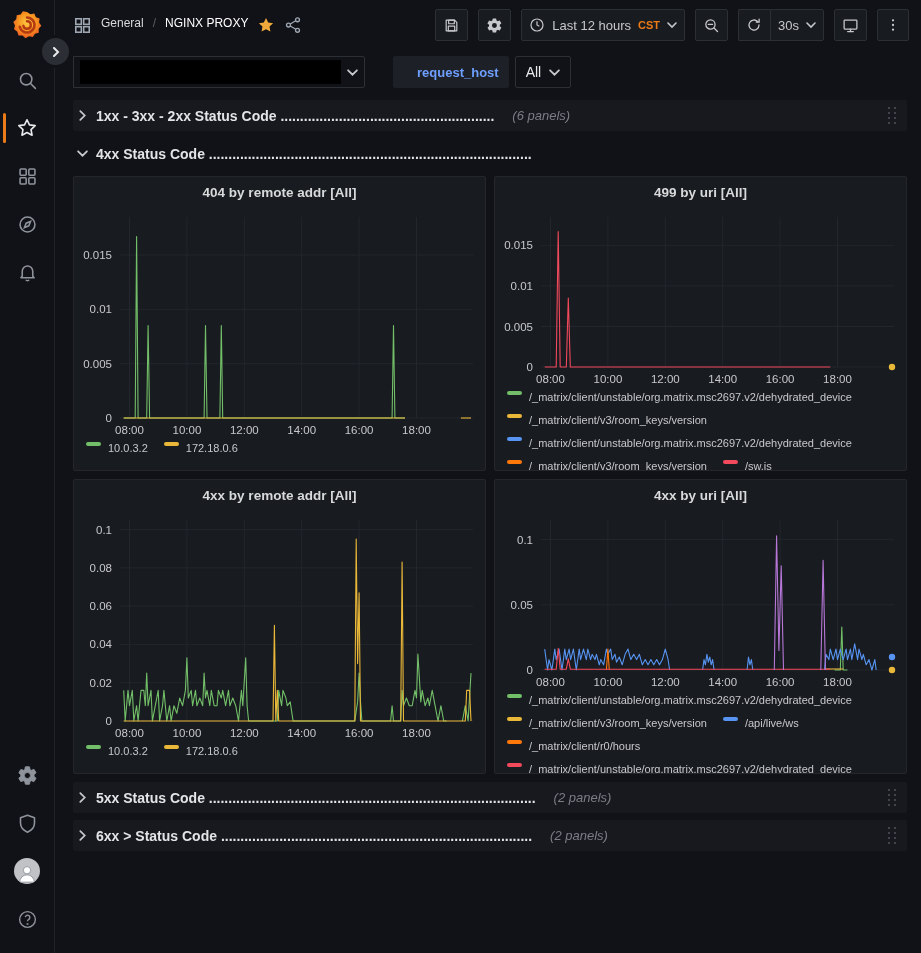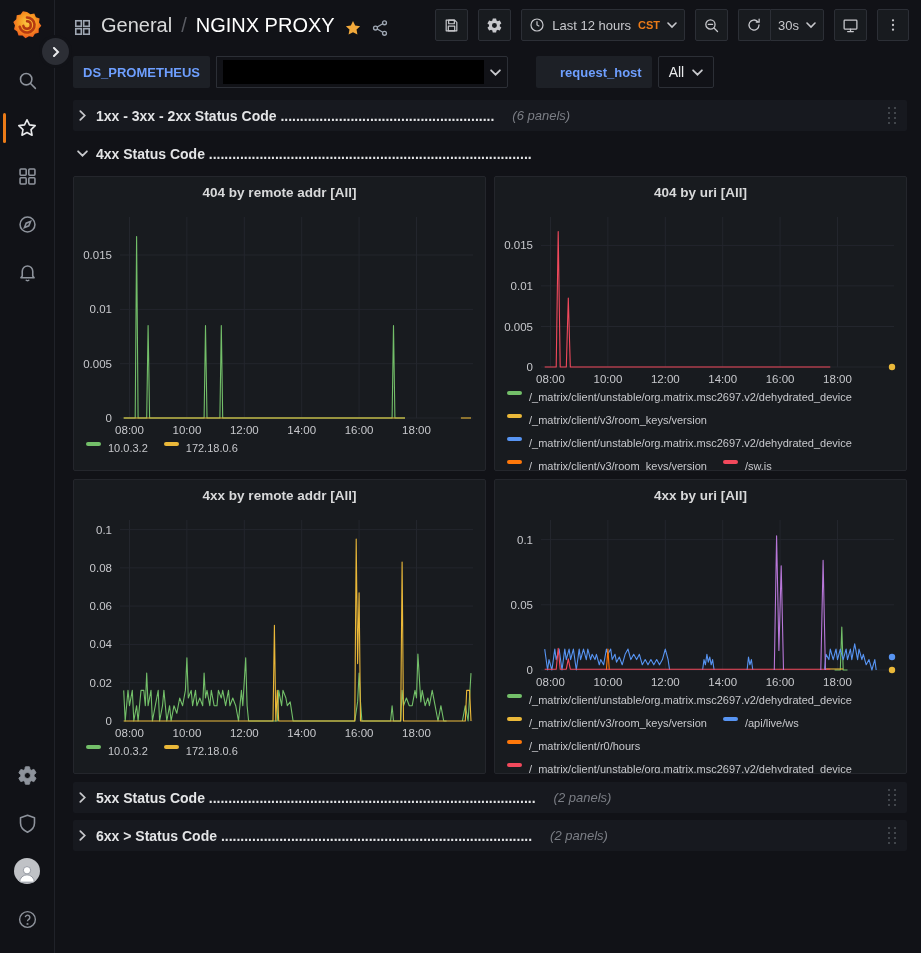"General" .breadcrumb { align-items: flex-end -> flex-start; font-size: 20px -> 12px }
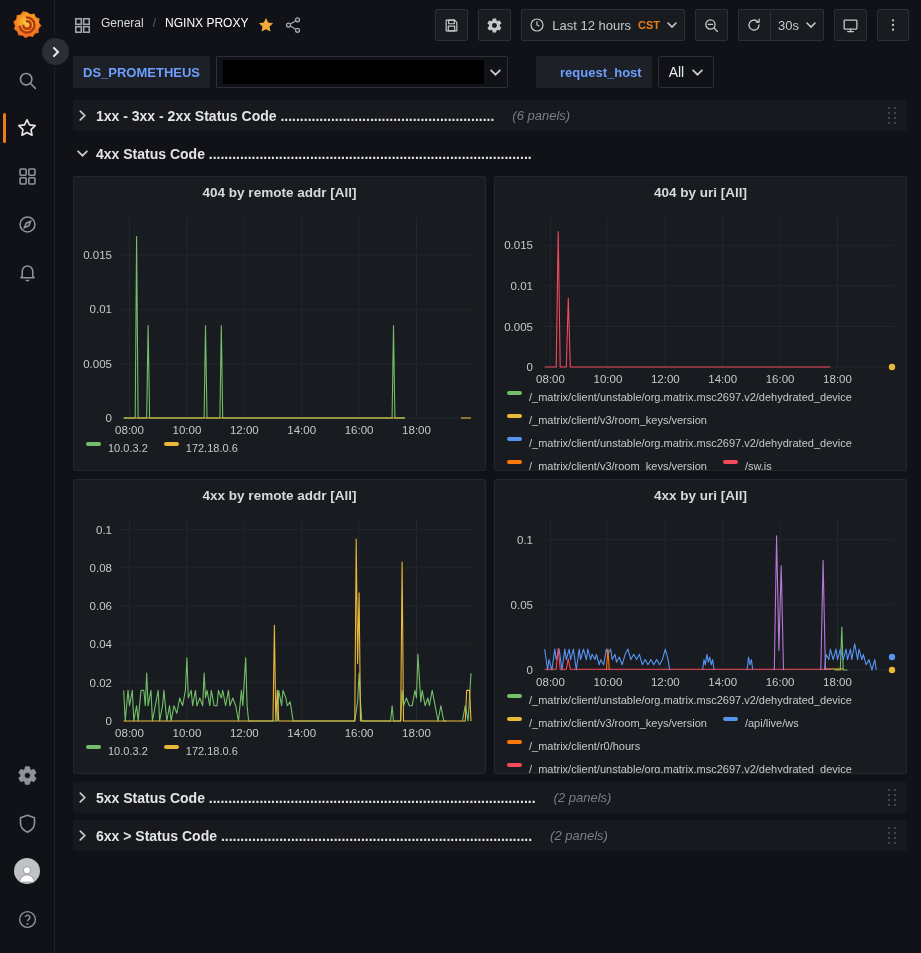"DS_PROMETHEUS" div.var-label { html: <div>DS_PROMETHEUS</div> -> none }
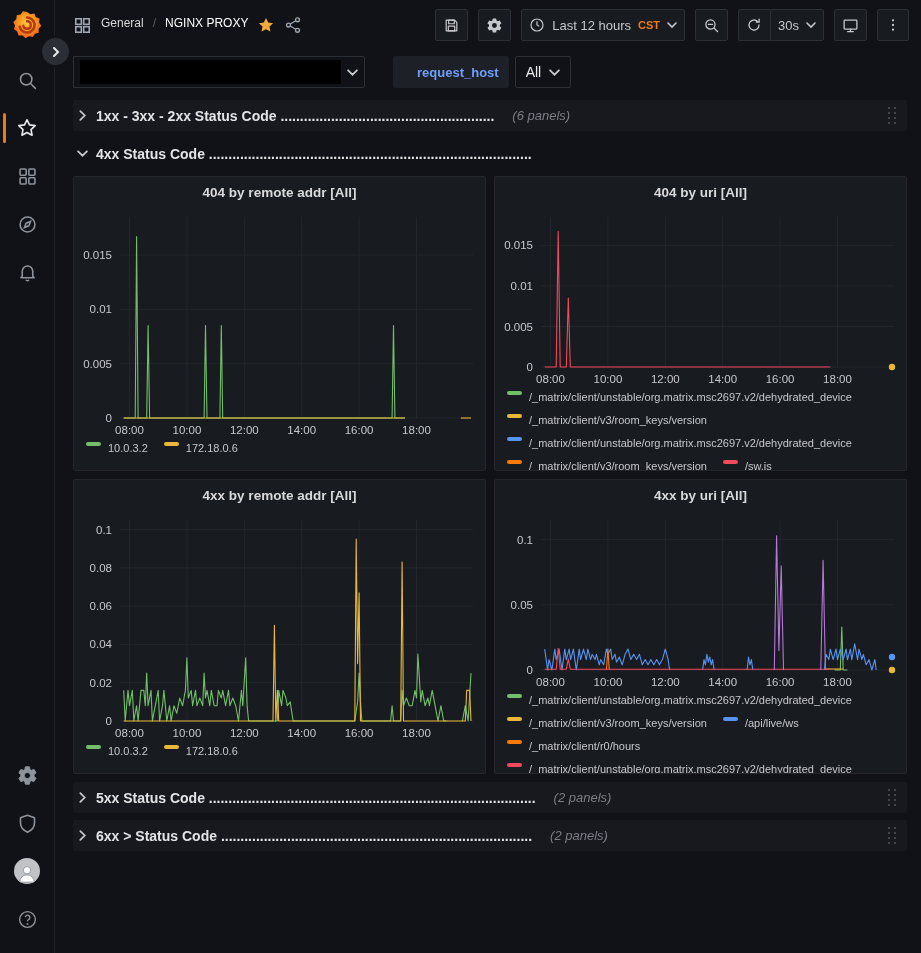"404 by uri [All]" div.panel-title { text: 404 -> 499 }
